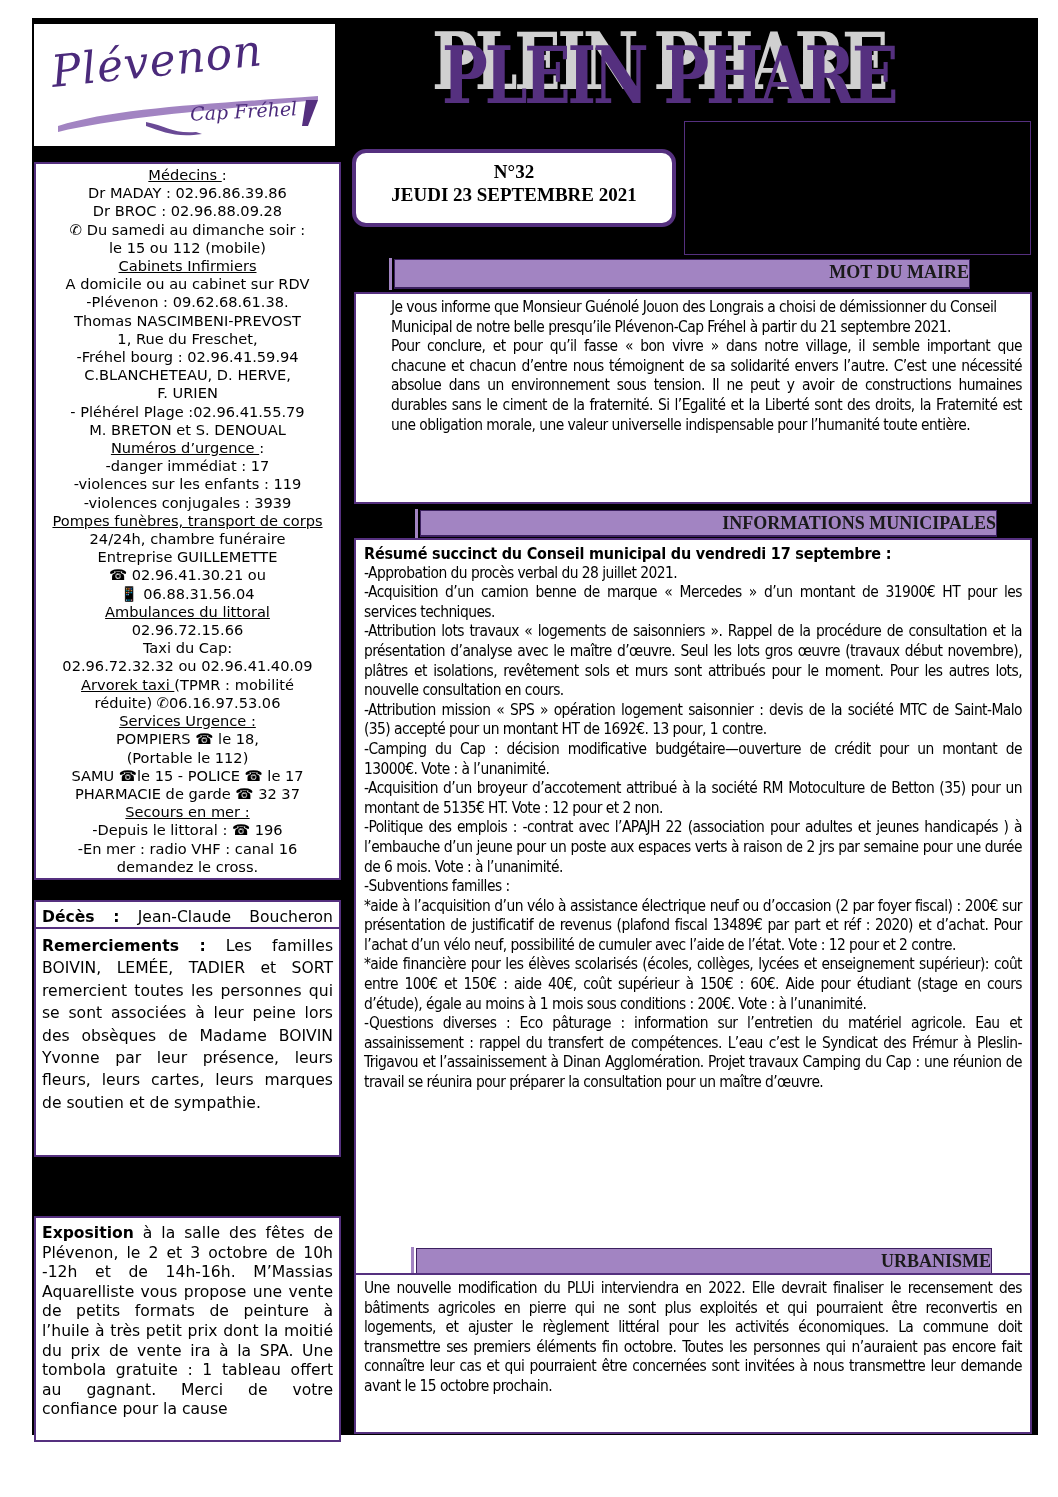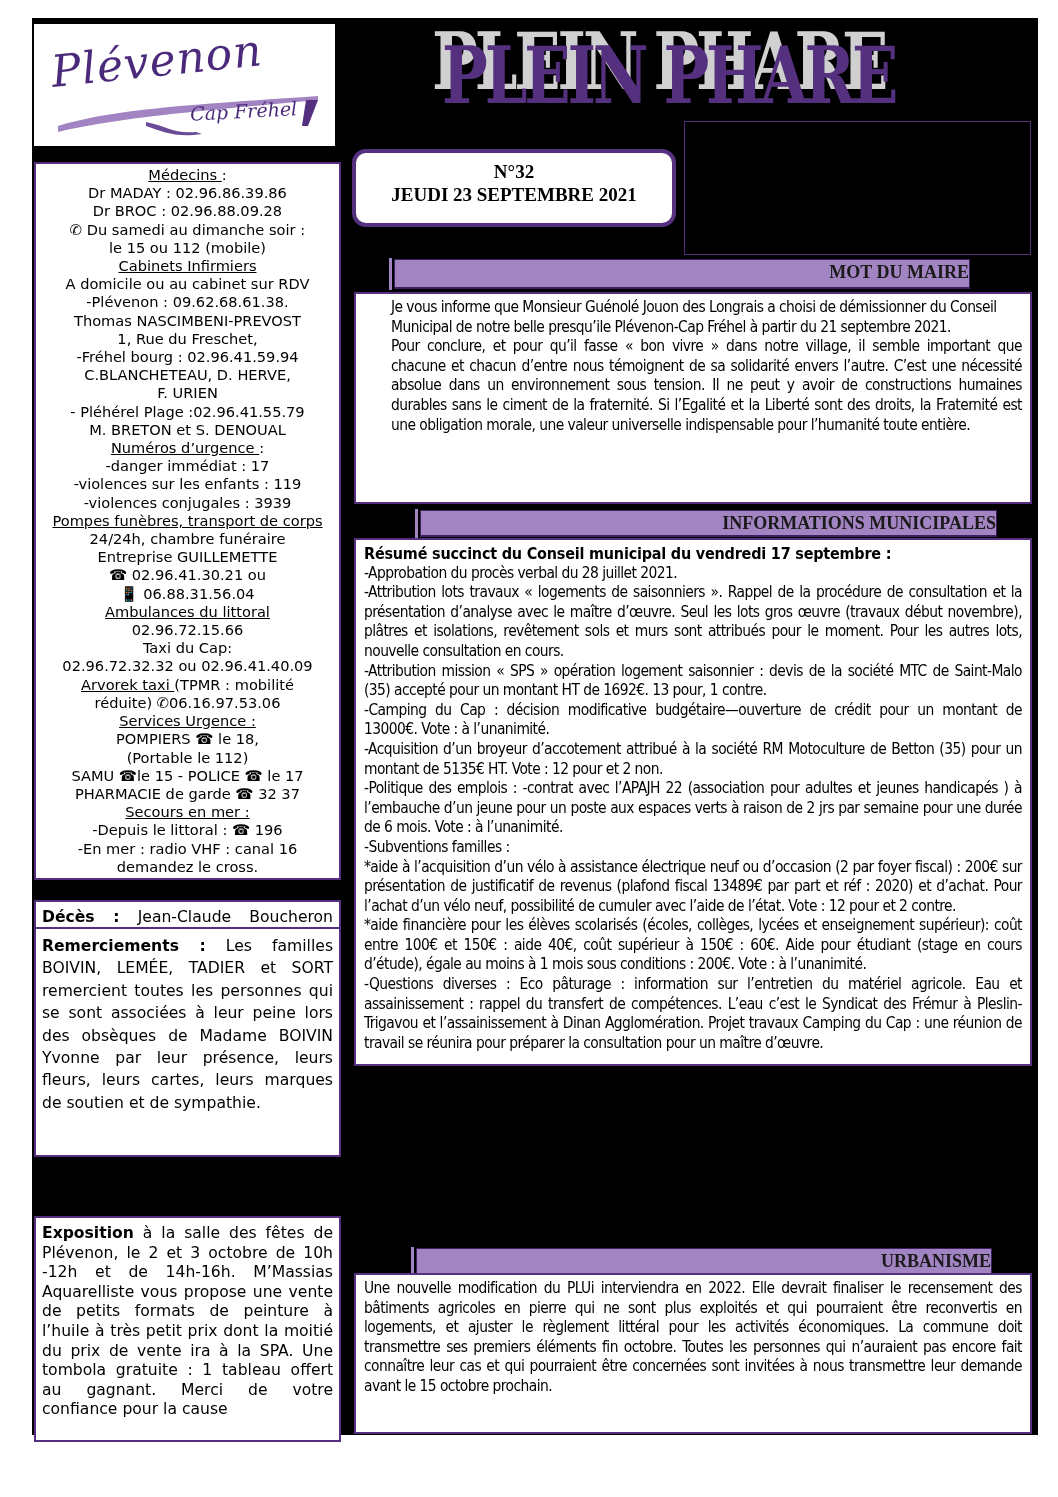"Résumé succinct du Conseil municipal" .info-mun-box { height: 528px -> 896px }
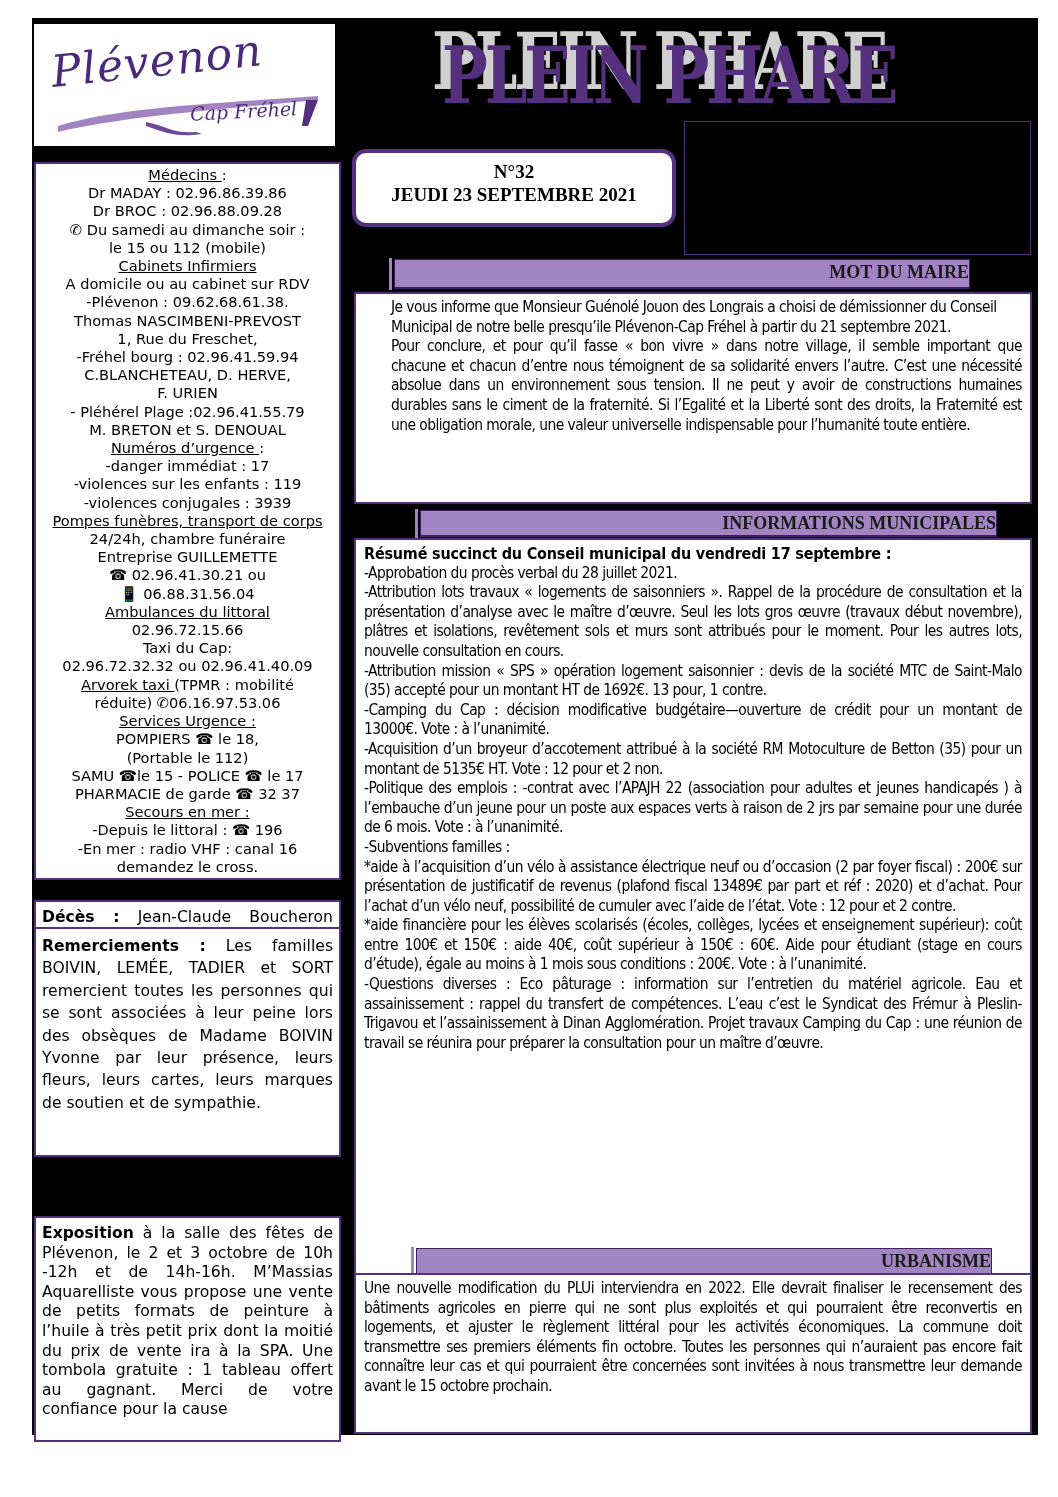"-Acquisition d’un camion benne de" p.p { html: none -> <p>-Acquisition d’un camion benne de marque « Mercedes » d’un montant de 31900€ HT pour les services techniques.</p> }
